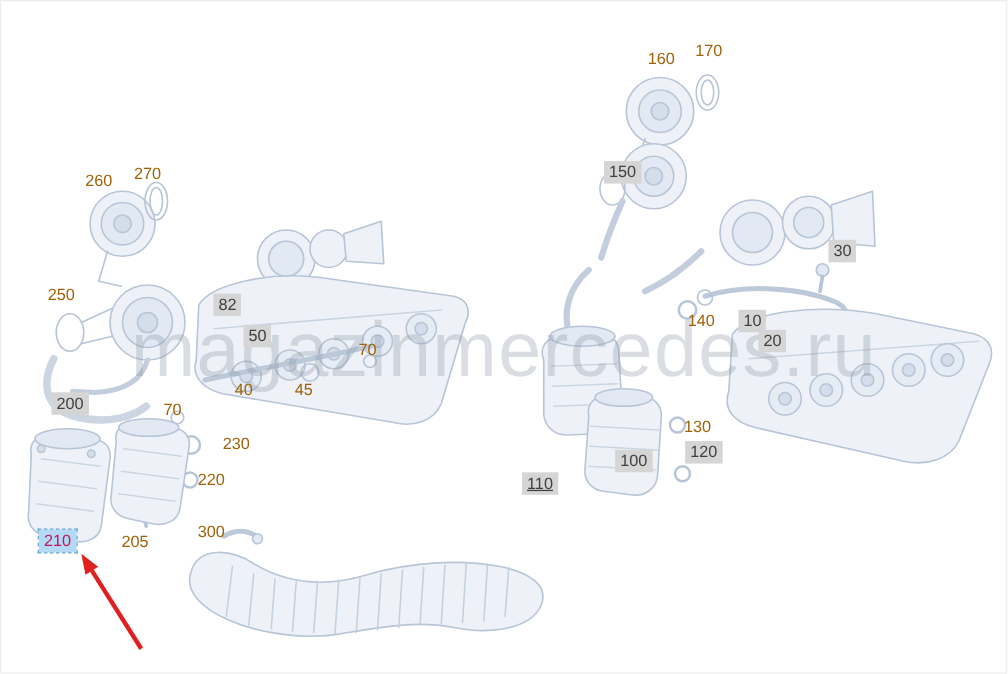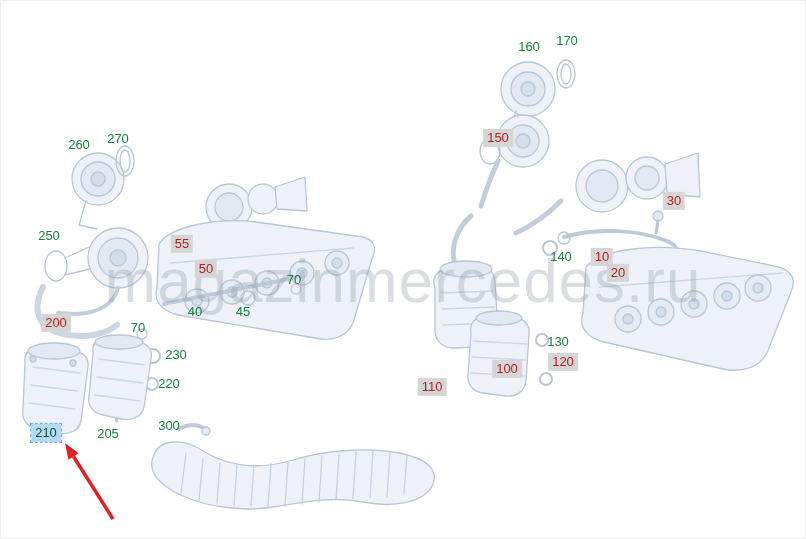"160" .part-label { color: #15803d -> #a16207 }
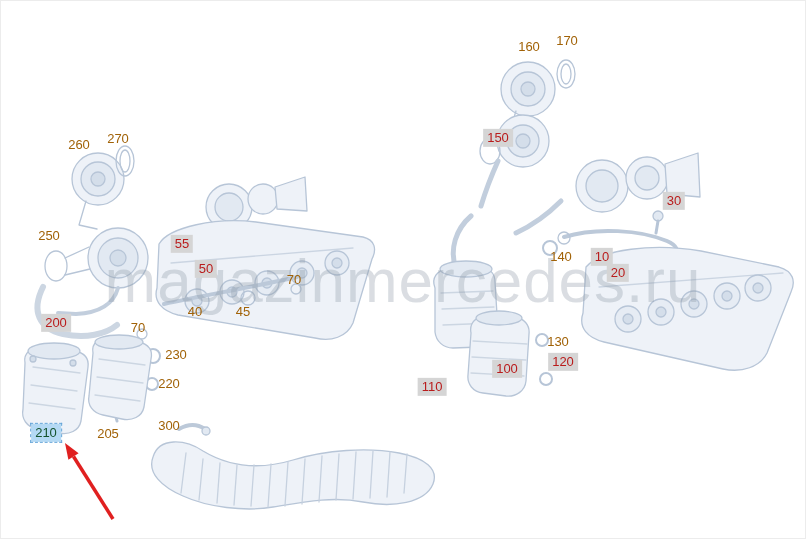"150" .part-label.gray { color: #b91c1c -> #404040 }
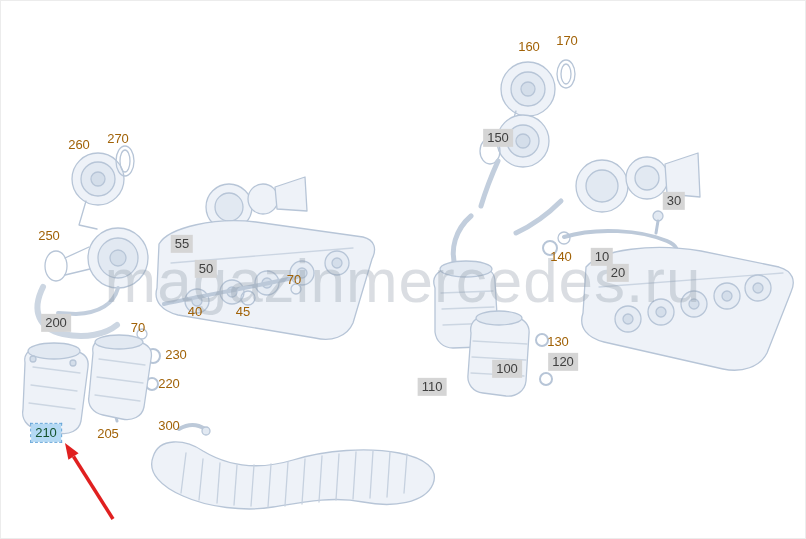"55" div.part-label { text: 55 -> 82 }
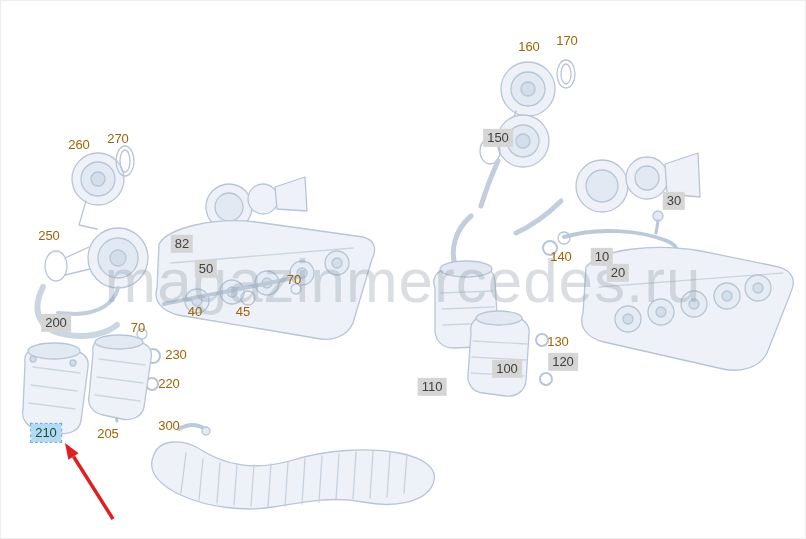"230" div.part-label { left: 175px -> 188px }
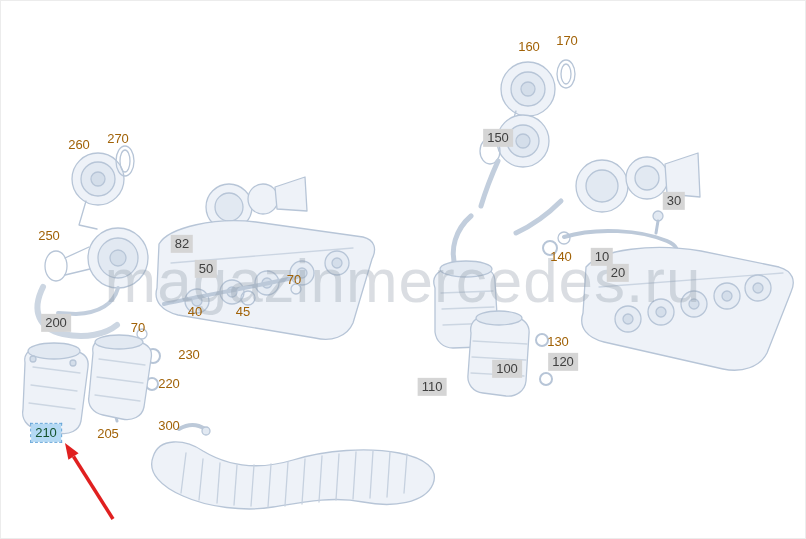"110" div.part-label { text-decoration: none -> underline }
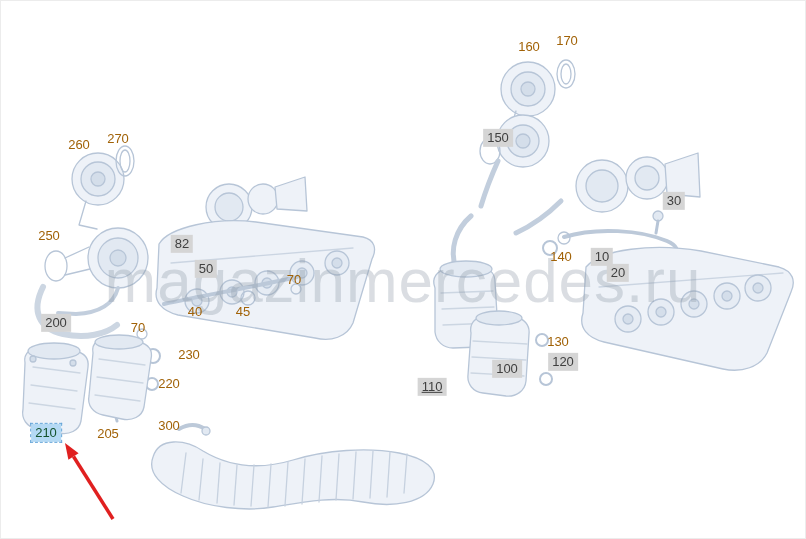"210" .part-label.blue { color: #14532d -> #be185d }
